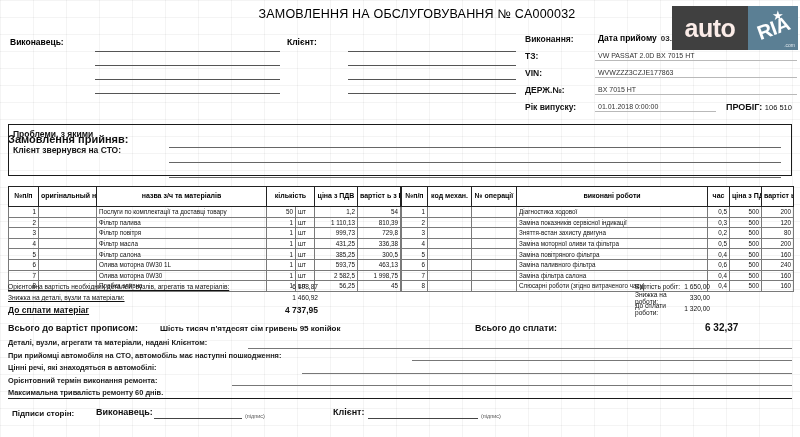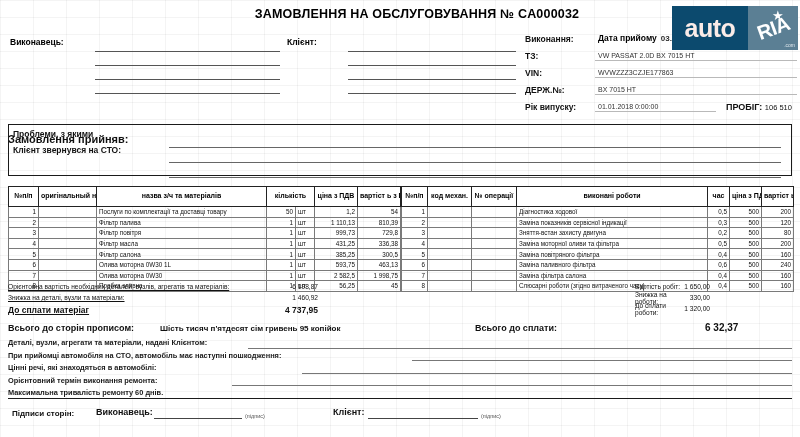"ЗАМОВЛЕННЯ НА ОБСЛУГОВУВАННЯ № CA000032" .title { font-weight: bold -> normal }
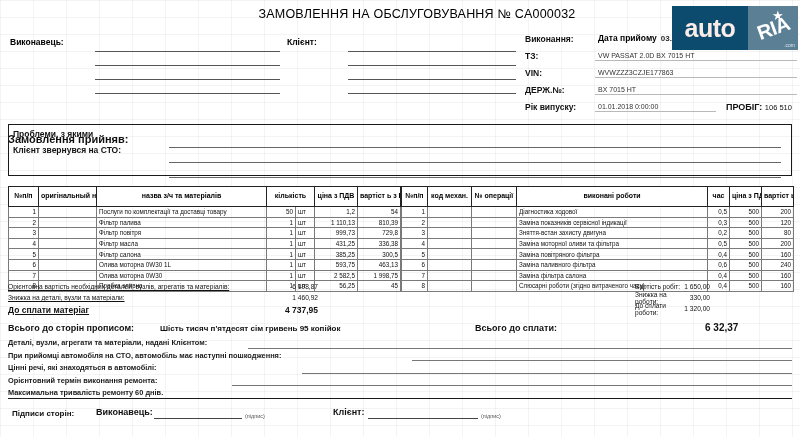"auto" .logo-auto { background: #0c4a6e -> #404040 }
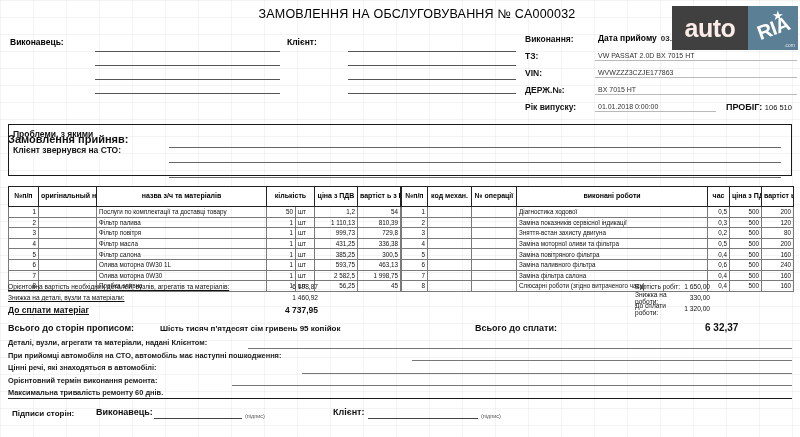"Всього до сторін прописом:" div.g1 { text: сторін -> вартіст }
